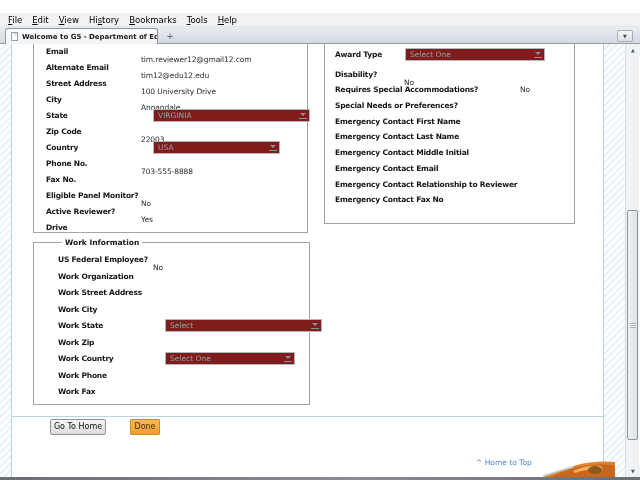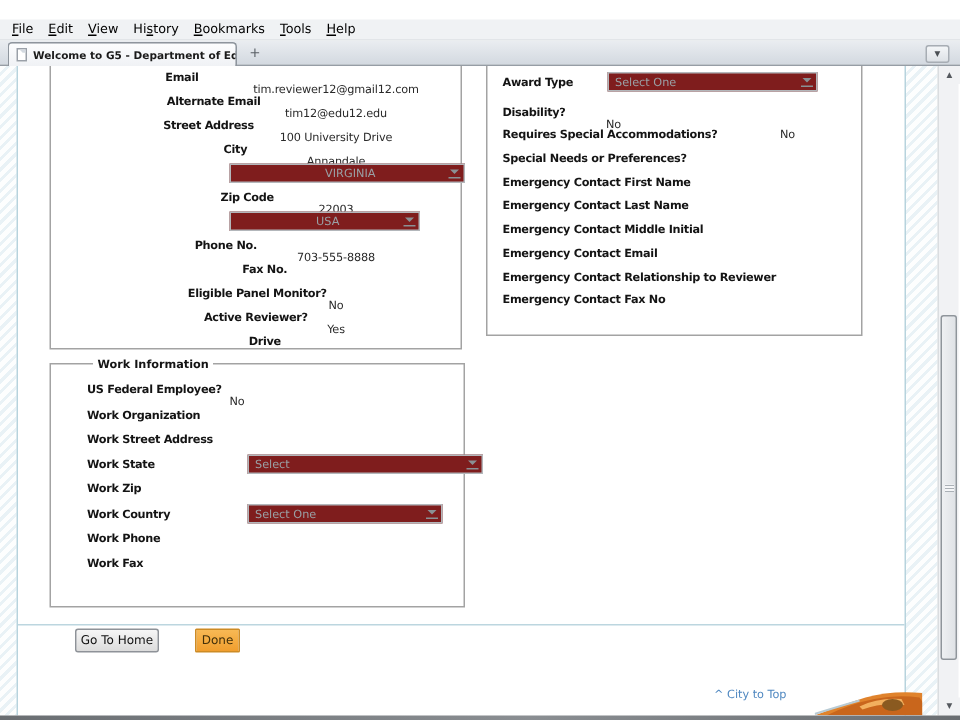"Emailtim.reviewer12@gmail12.com" .frow { text-align: center -> none }
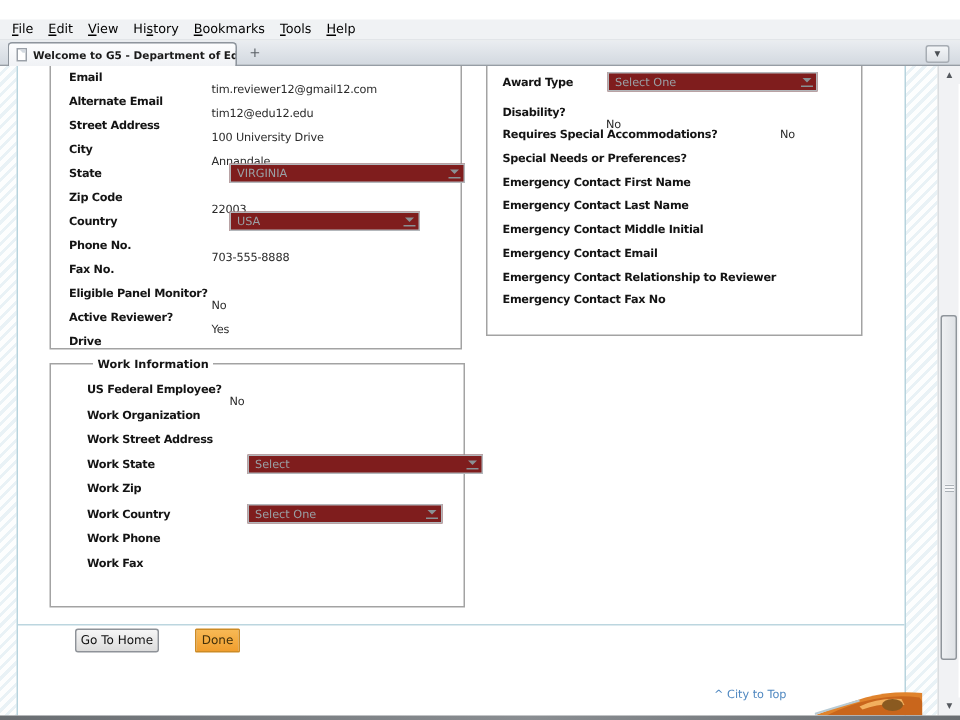"Work City" div.wrow { html: none -> <div><span>Work City</span></div> }
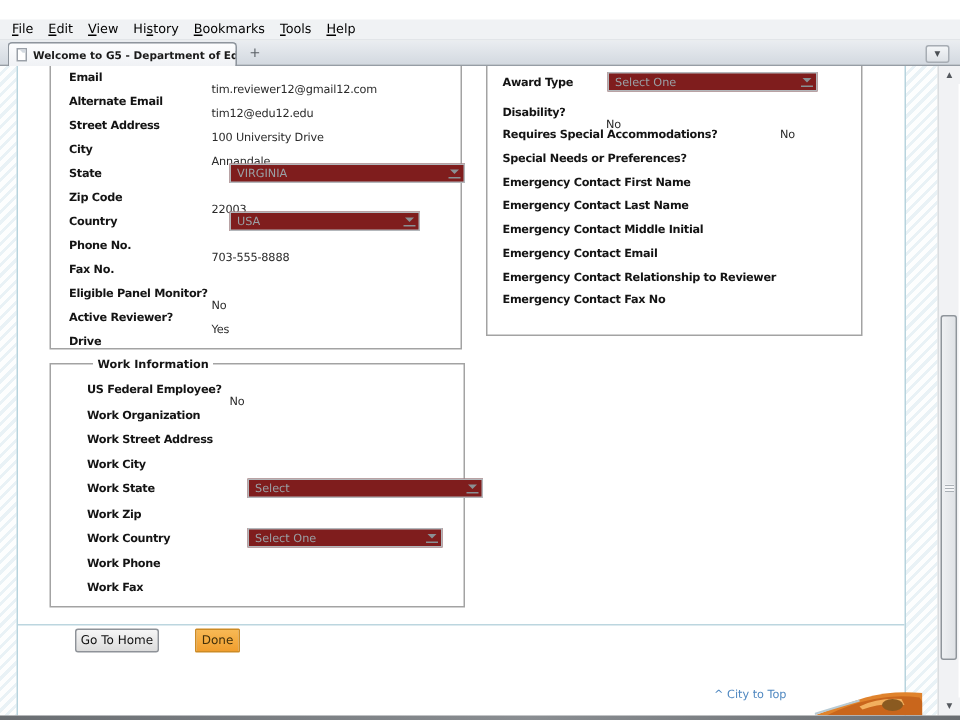"City to Top" span { text: City -> Home }
